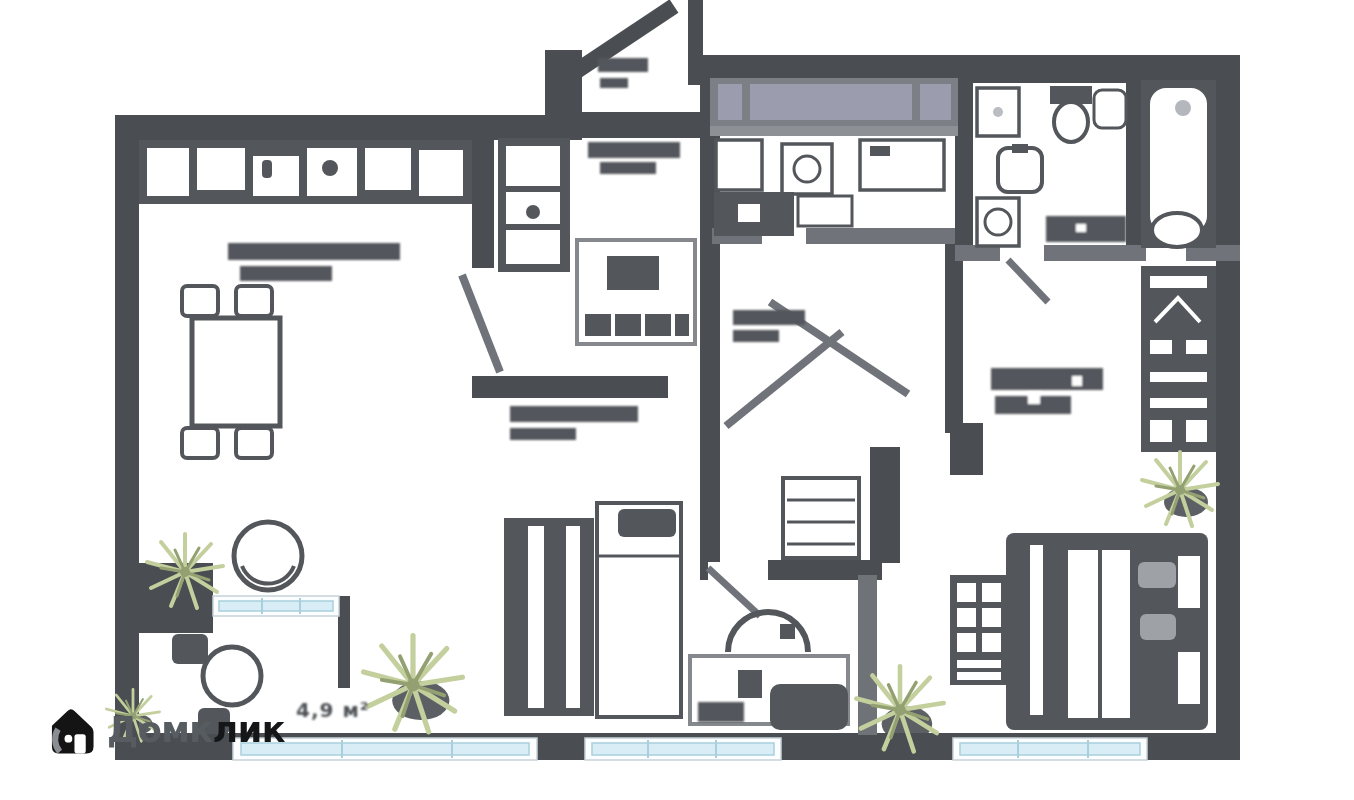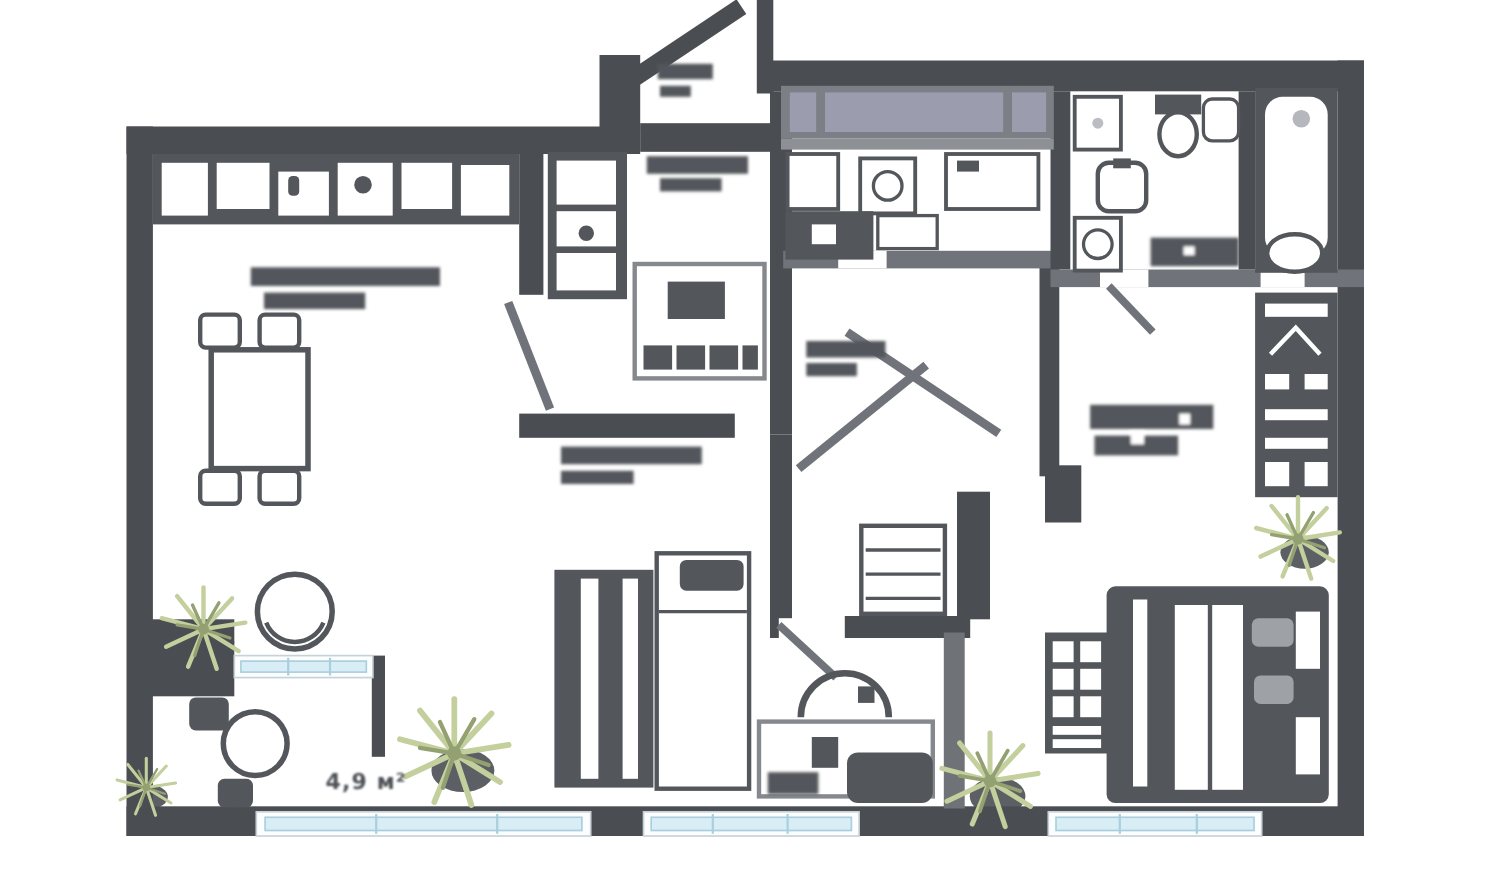"Домклик" div.watermark { html: none -> <div> <svg> <path></path> <path></path> <rect></rect> <circle></circle> </svg> <div> <span>Домк</span><span>лик</span> </div> </div> }
